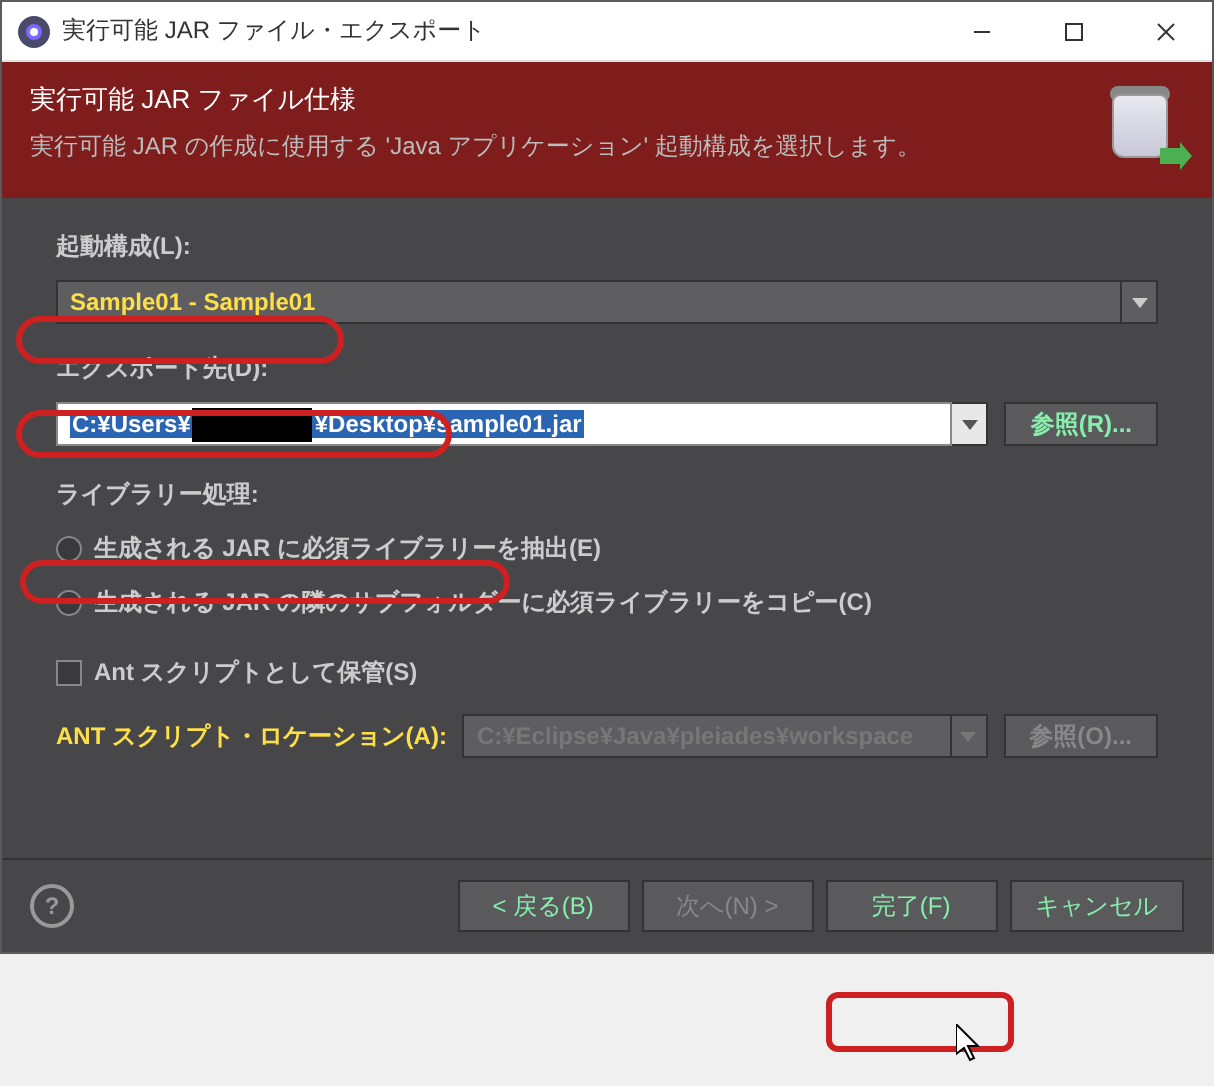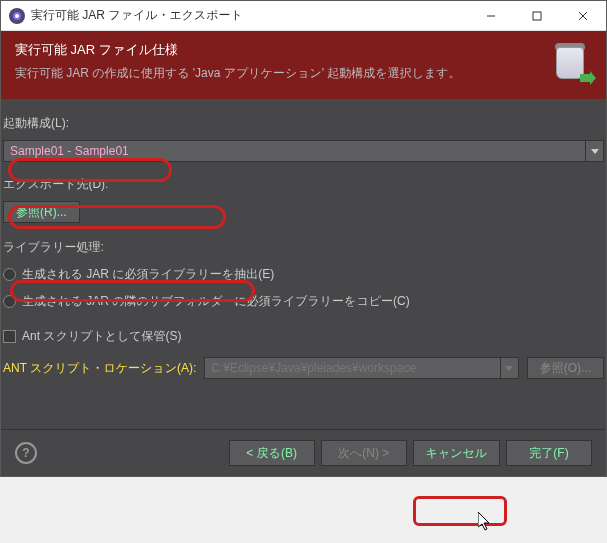"起動構成(L):" .content { font-weight: none -> bold; padding: 12px 2px -> 12px 27px }
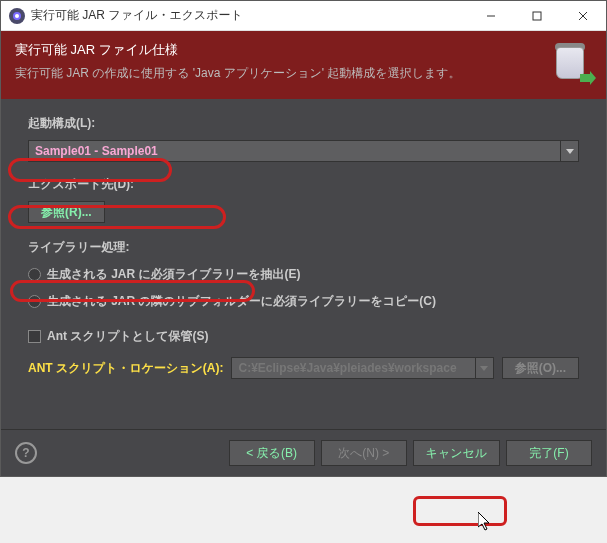"Sample01 - Sample01" .combo-field { color: #f9a8d4 -> #fde047 }
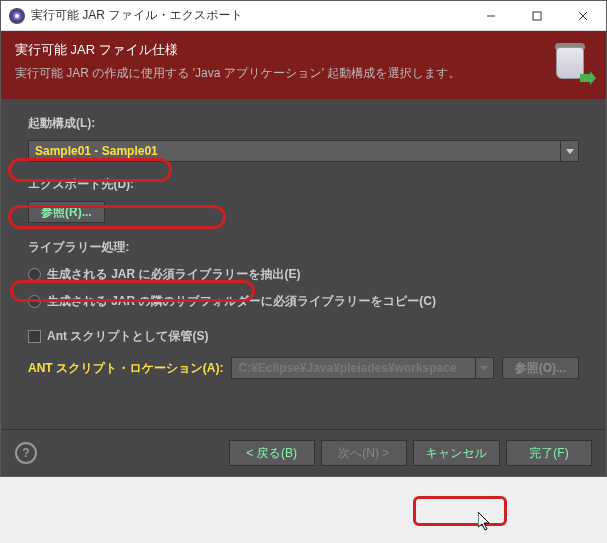"C:¥Users¥" div.combo { html: none -> <div> <div> <span>C:¥Users¥</span> <span> </span> <span>¥Desktop¥sample01.jar</span> </div> <div> <svg> <polygon></polygon> </svg> </div> </div> }
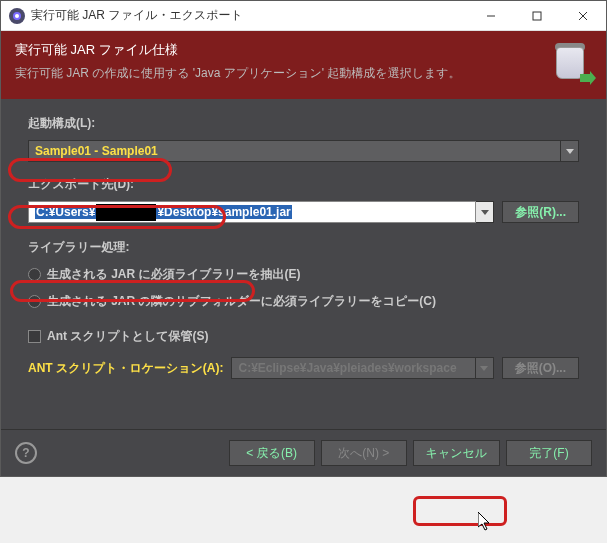"キャンセル" div.btn { order: before "完了(F)" -> after "完了(F)" }
